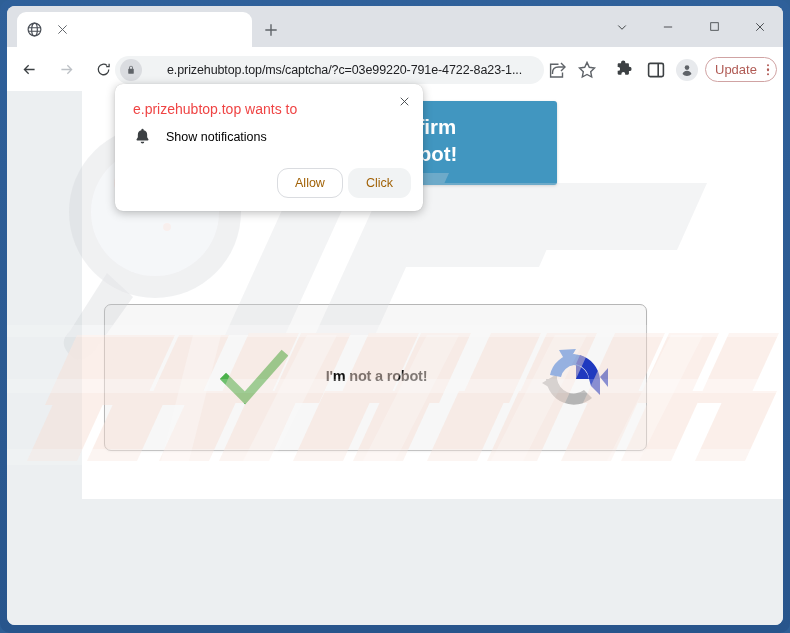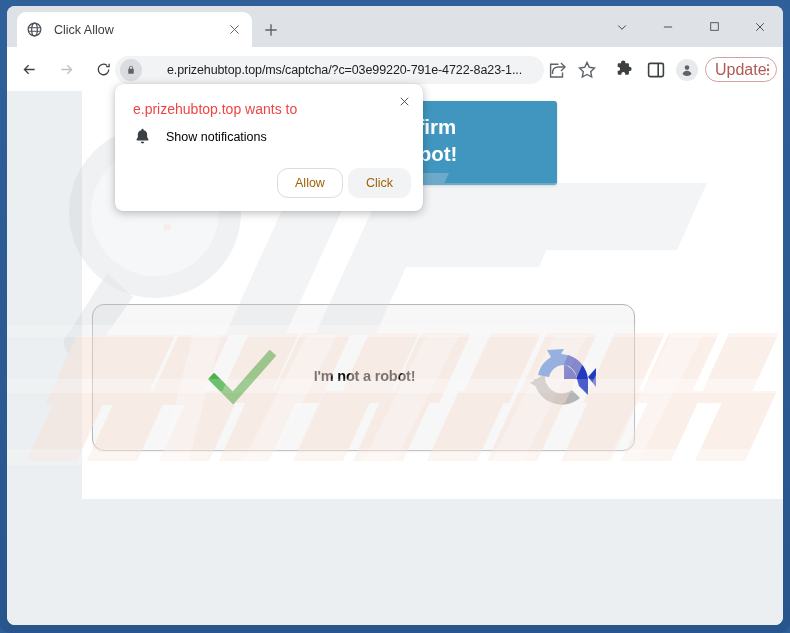"Click Allow" span { html: <span>Click Allow</span> -> none }
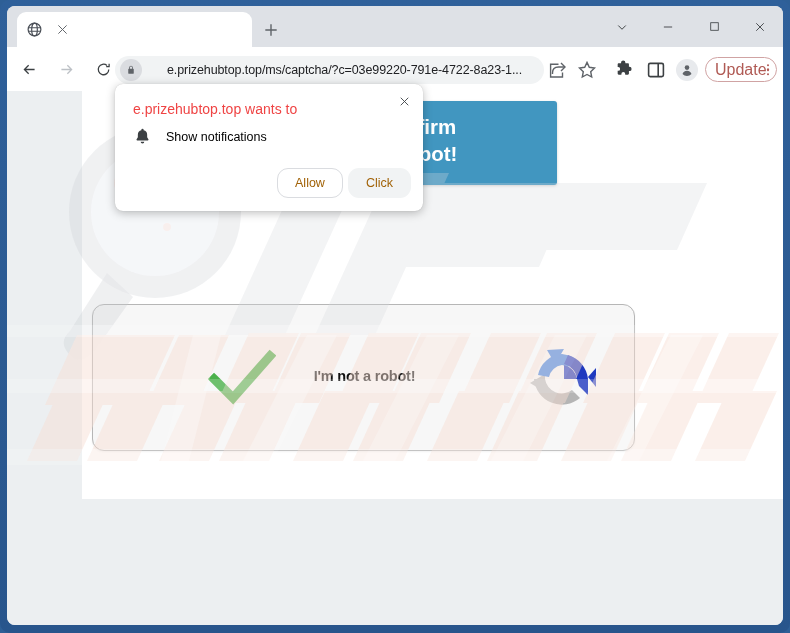"Update" #update-label { font-size: 16px -> 13px }
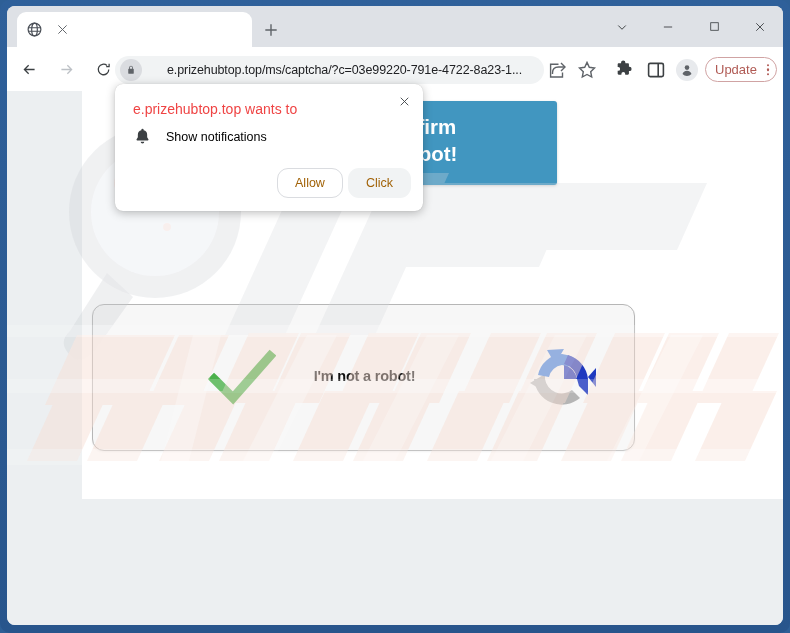"I'm not a robot!" #captcha-card { border-radius: 12px -> 7px; left: 85px -> 97px }
